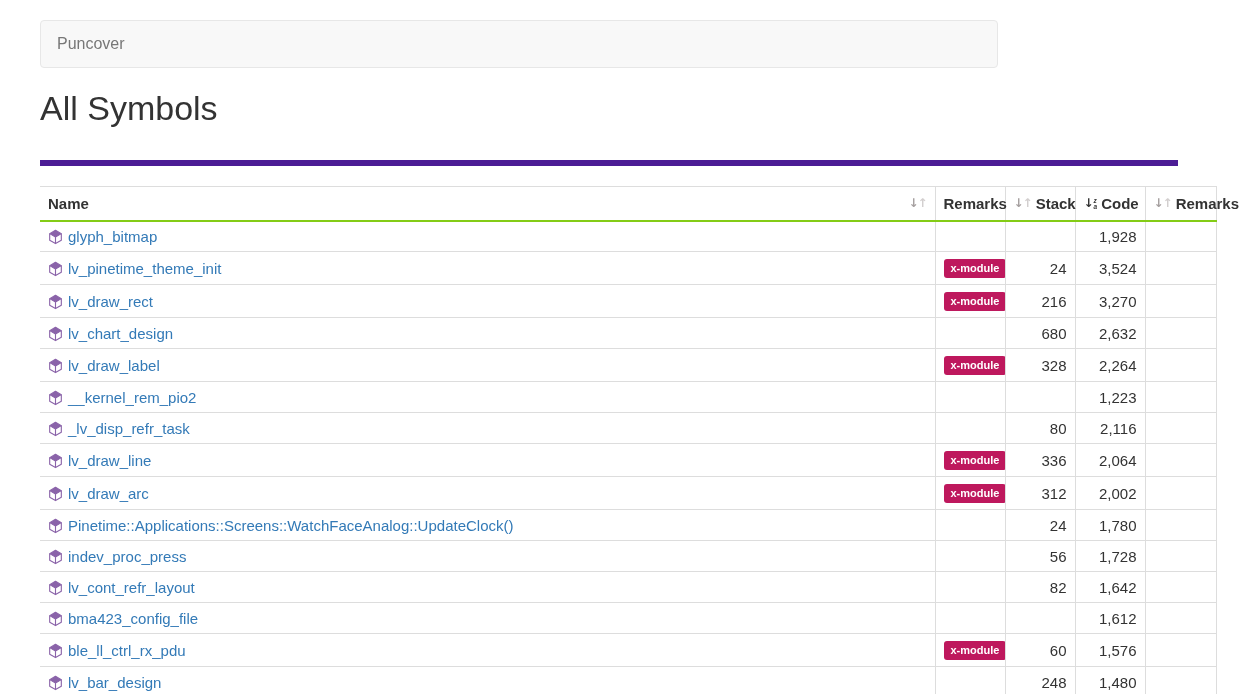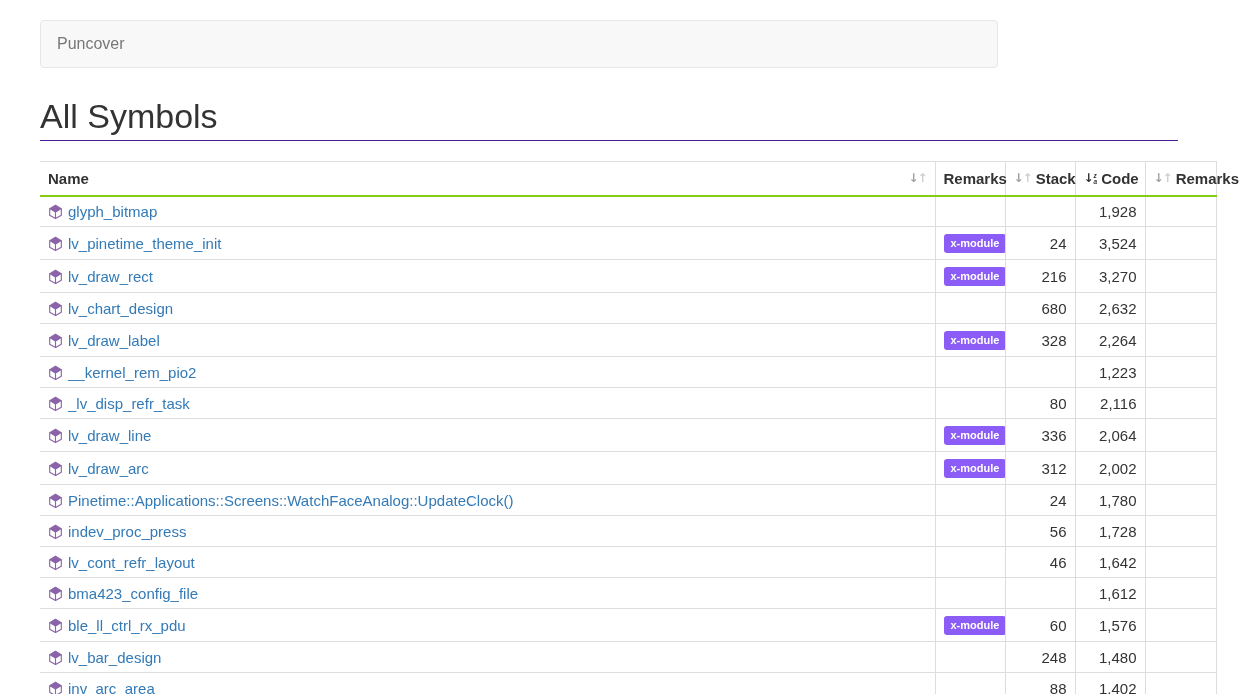"All Symbols" .page-header { border-bottom: 1px solid #4c1d95 -> 6px solid #4c1d95; margin: 28px 0 20px -> 20px 0 20px; padding-bottom: 4px -> 32px }
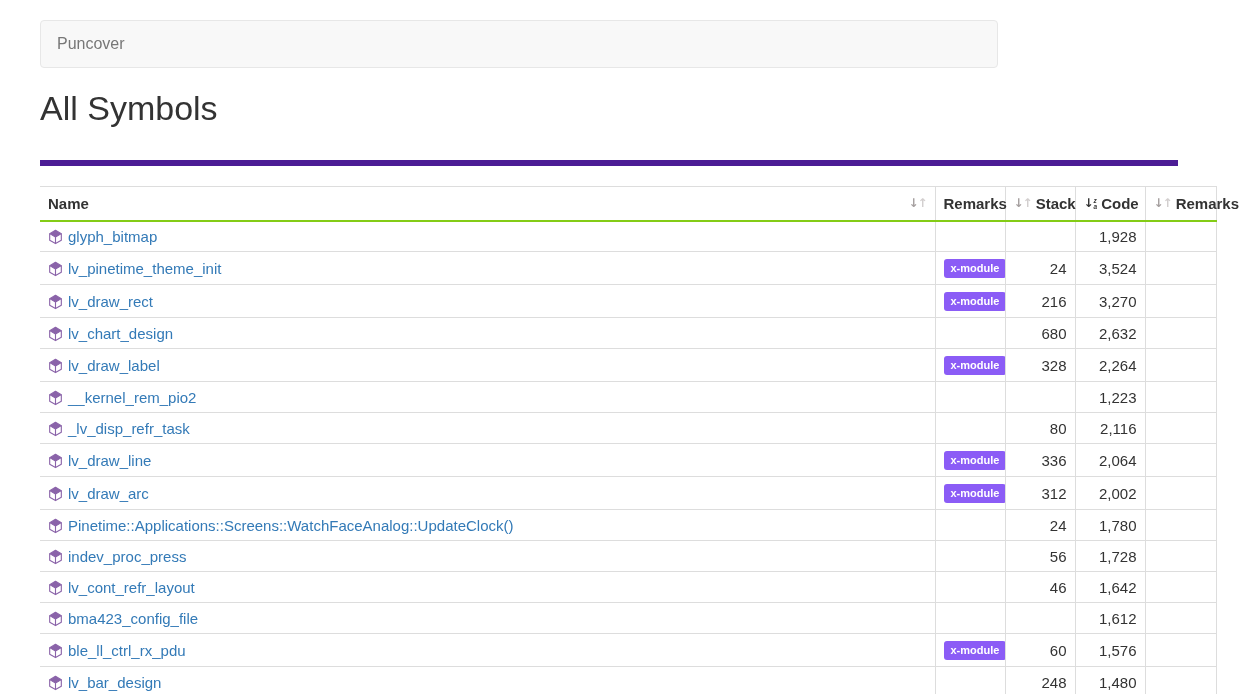"x-module" .badge-xmod { background: #8b5cf6 -> #be185d }
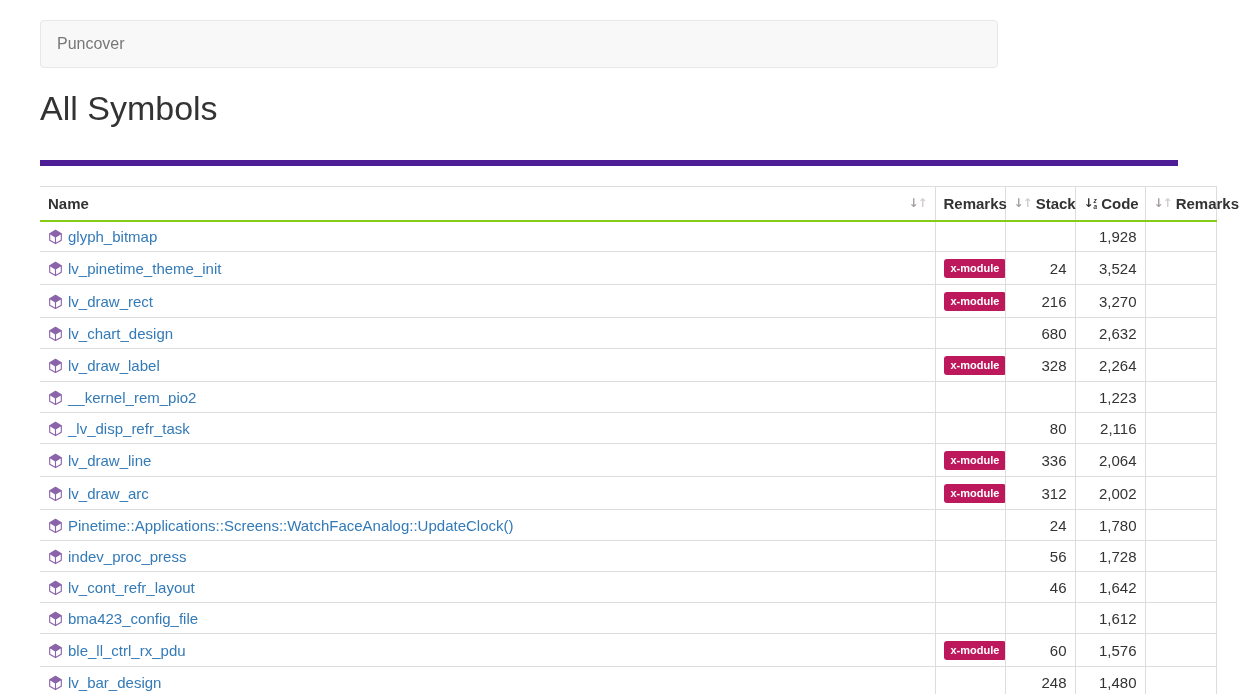"46" td.c-num { text: 46 -> 82 }
